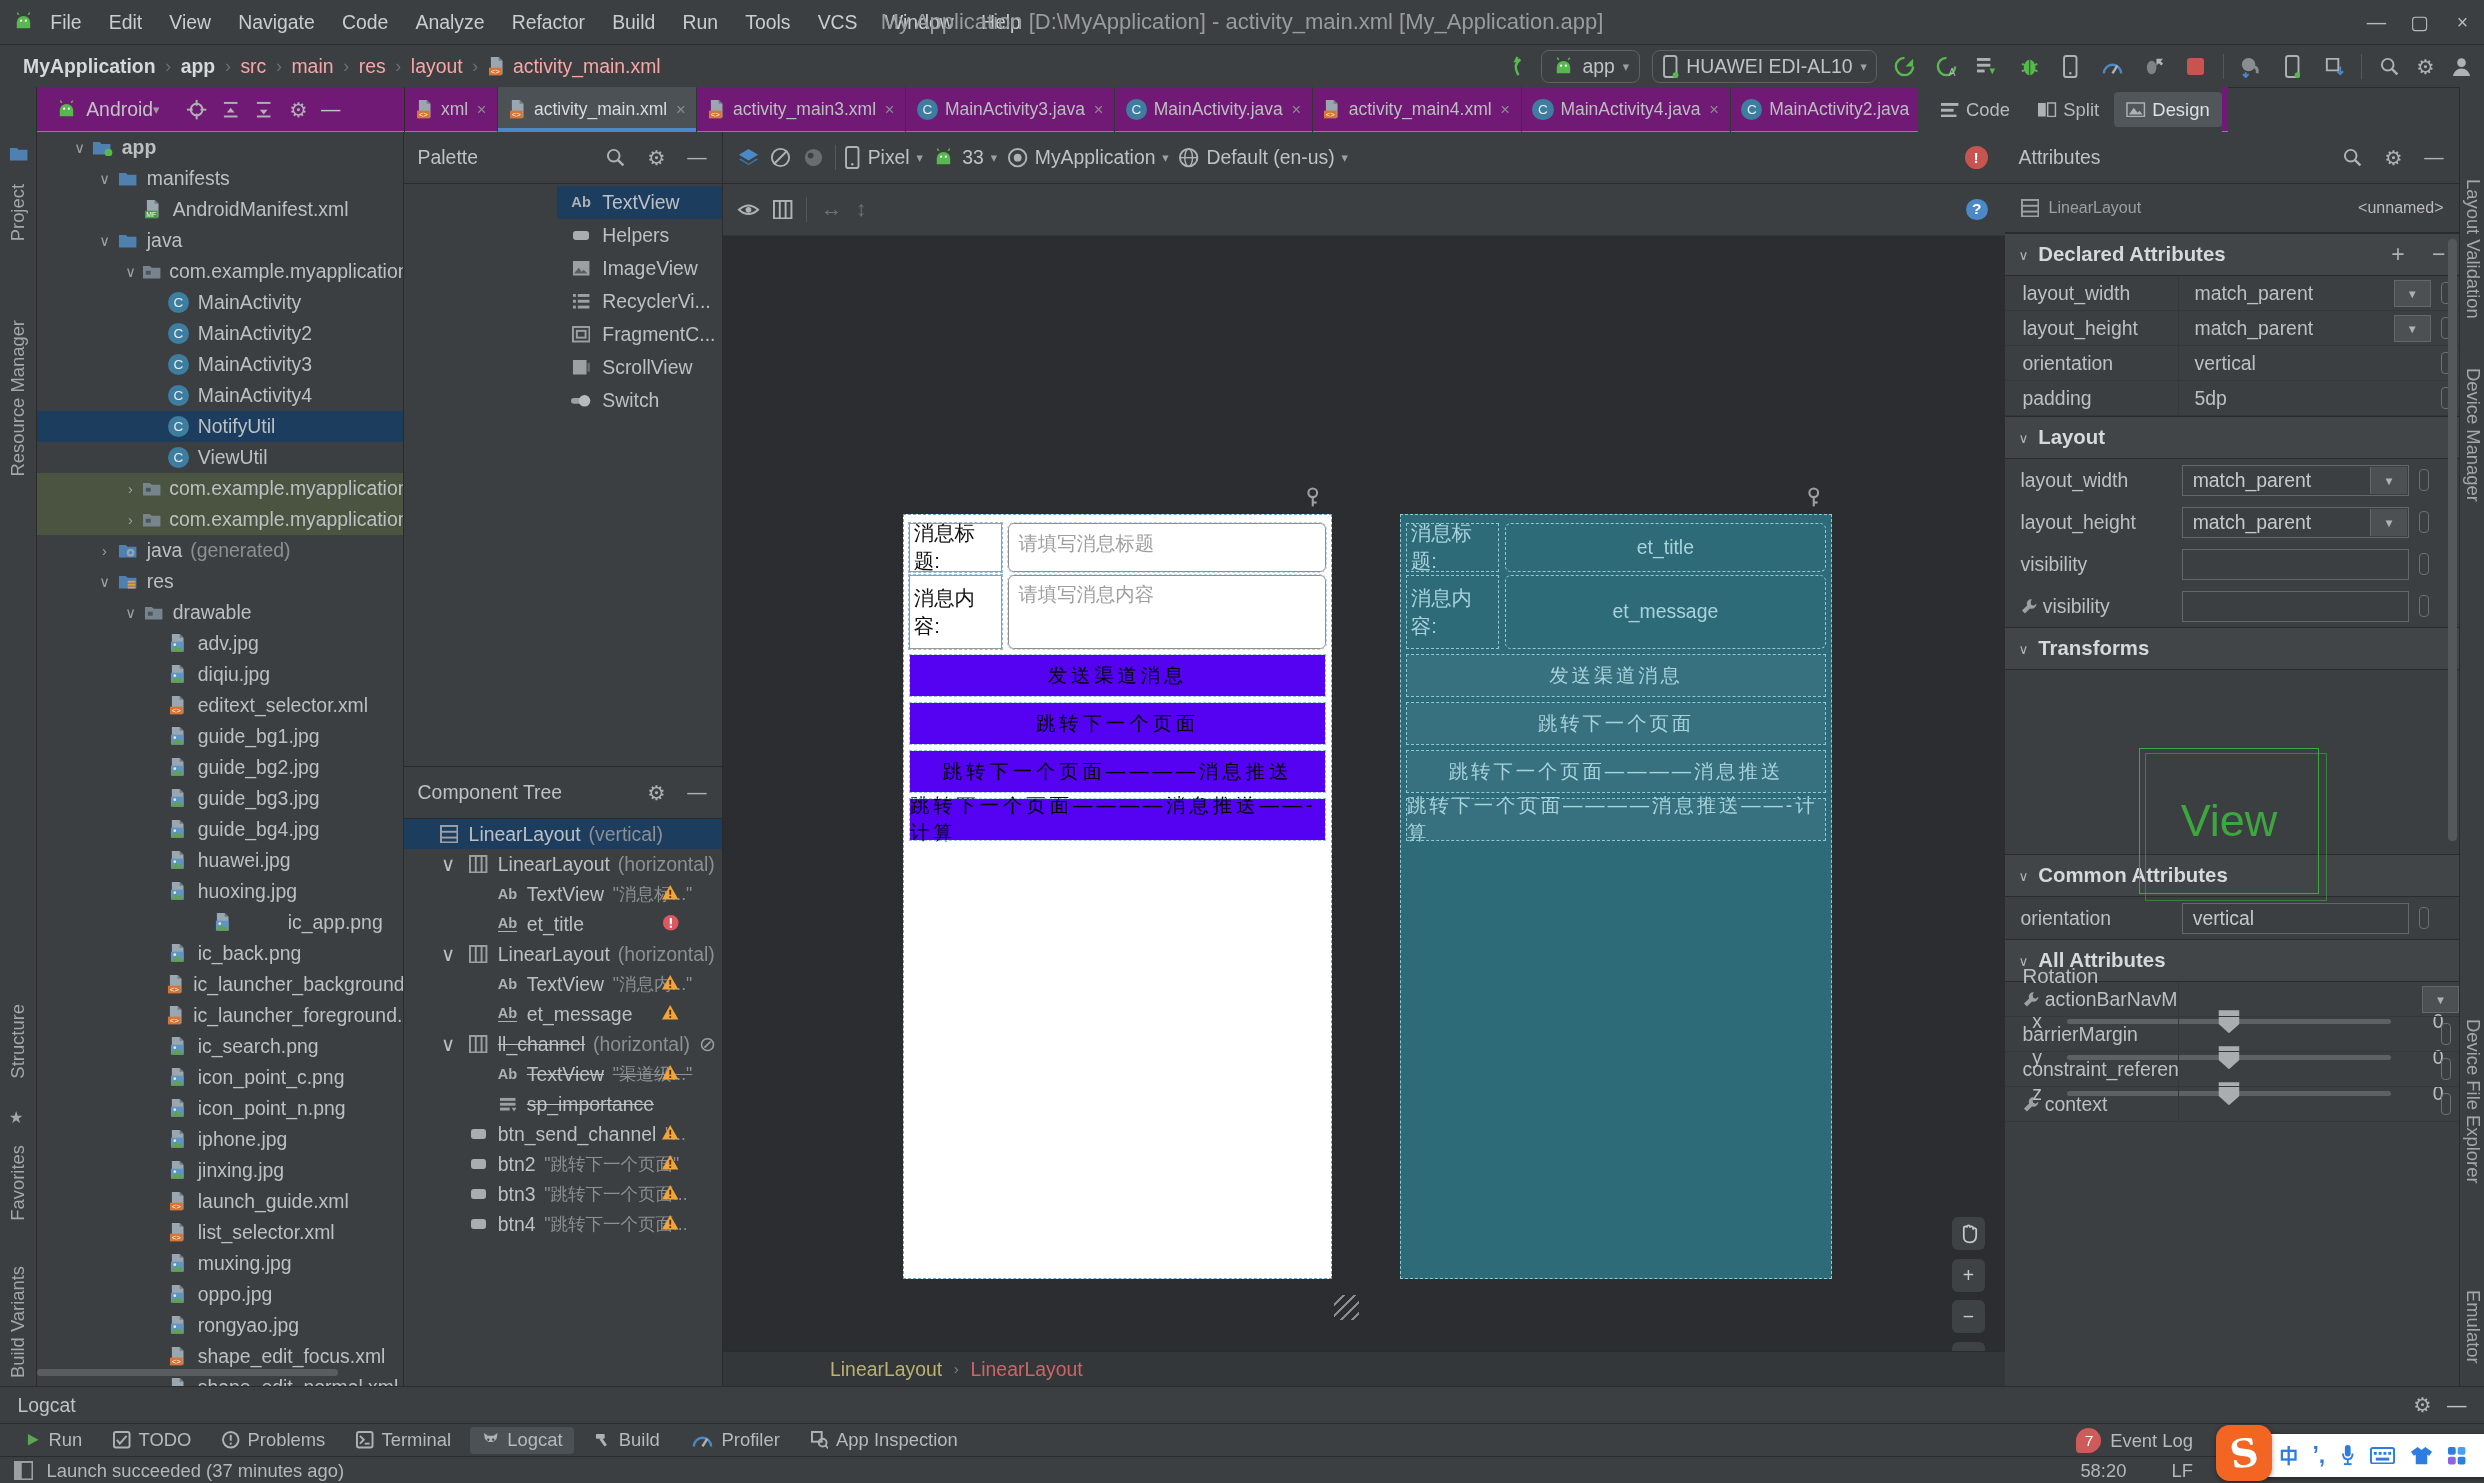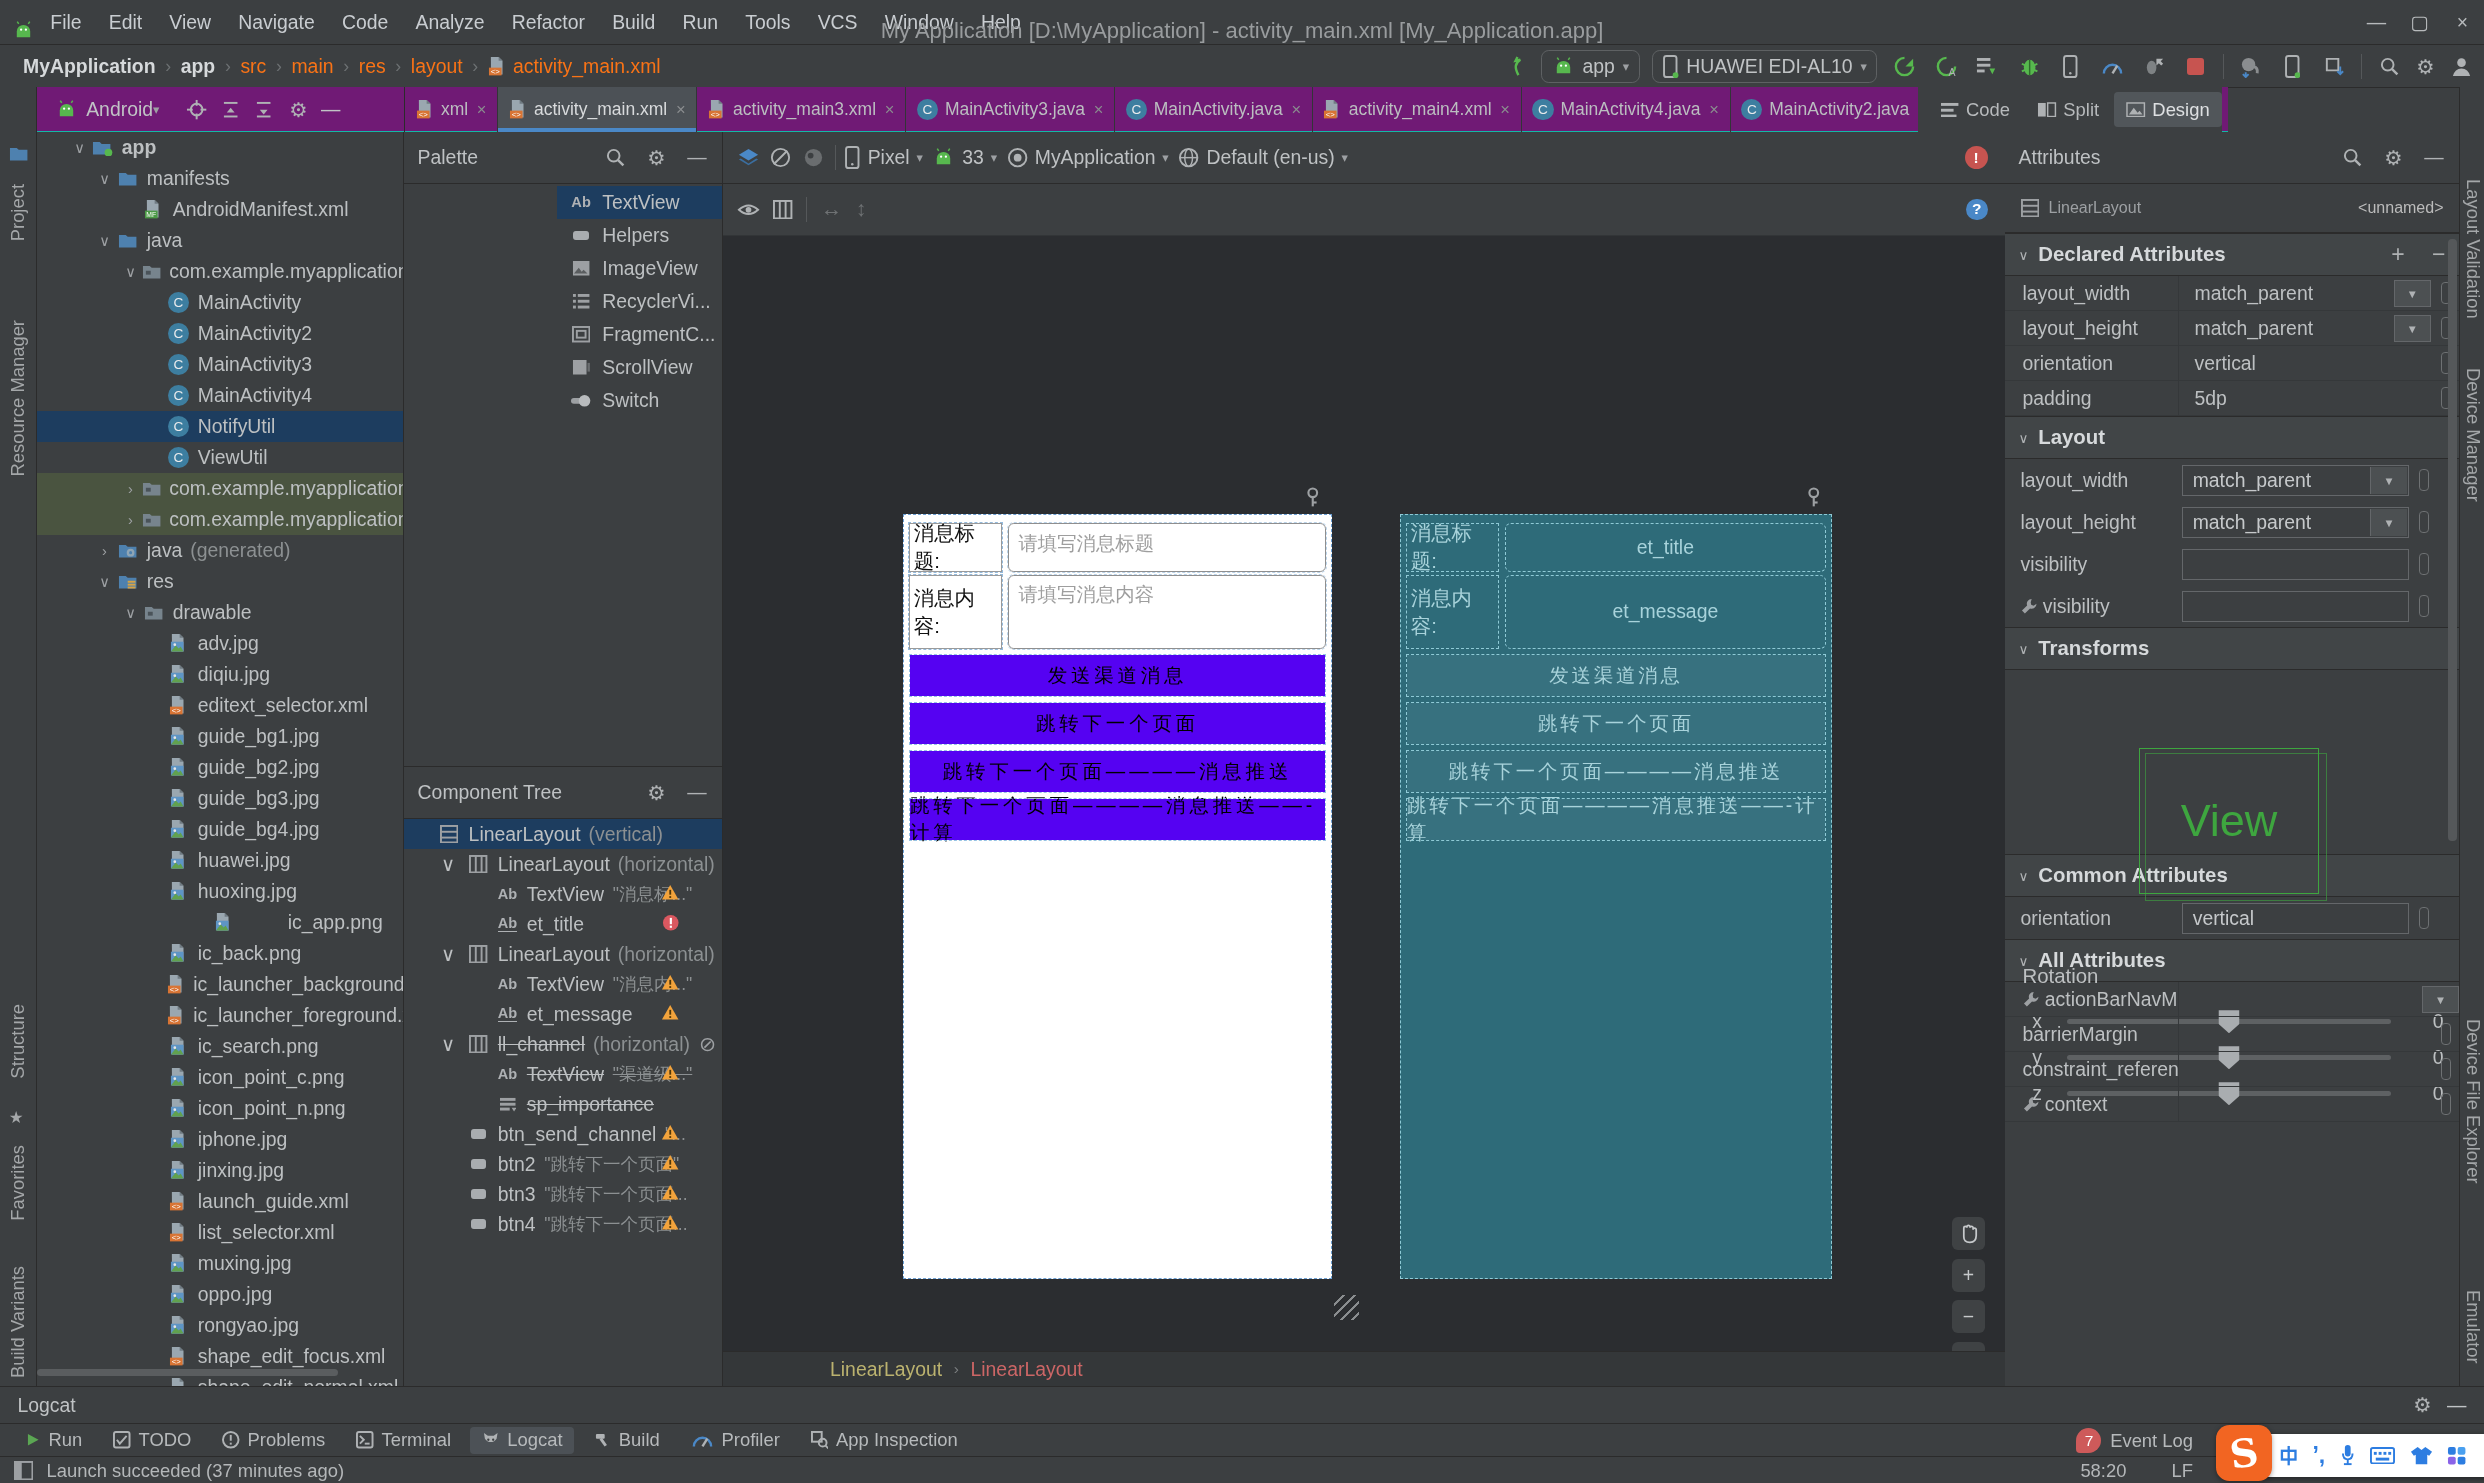"File" #titlebar { align-items: flex-end -> center }
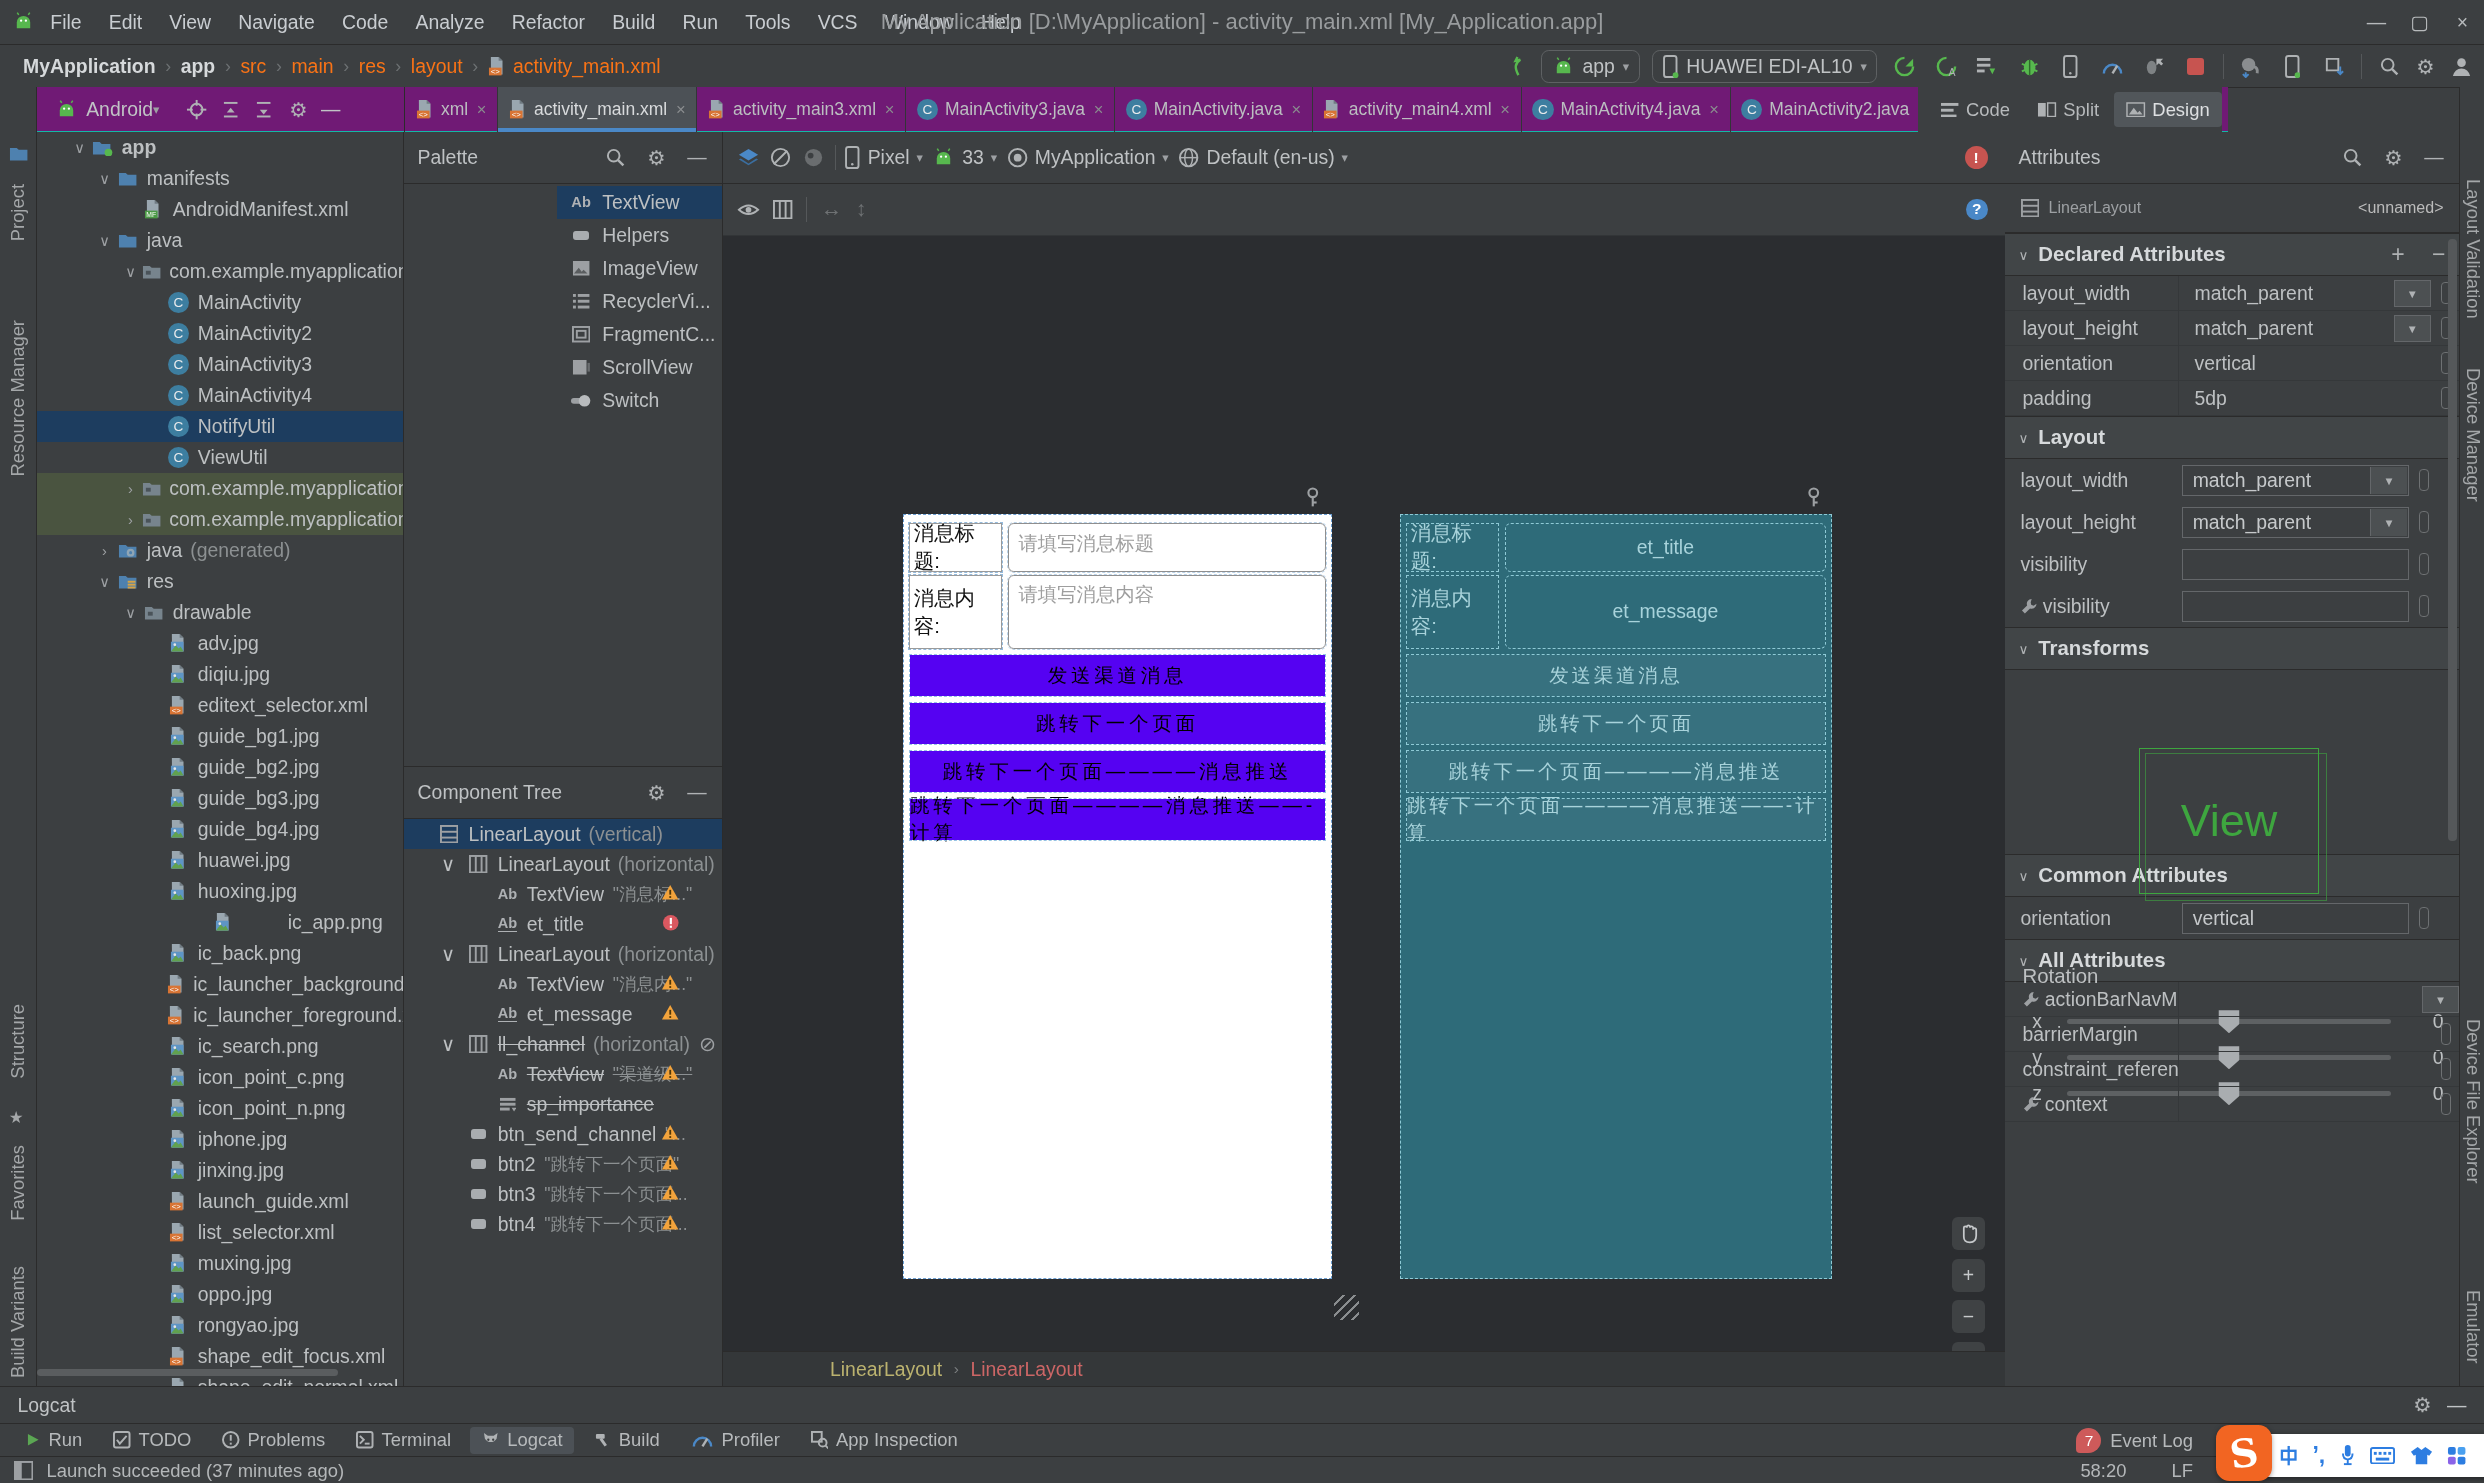"src" .bc { color: #f97316 -> #fca5a5 }
